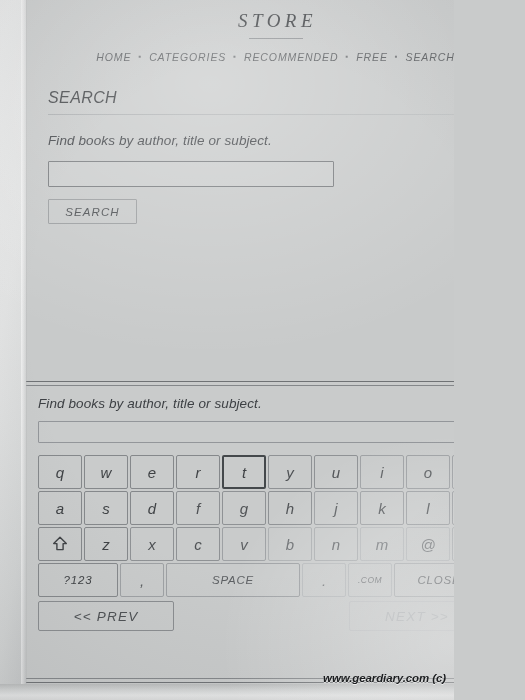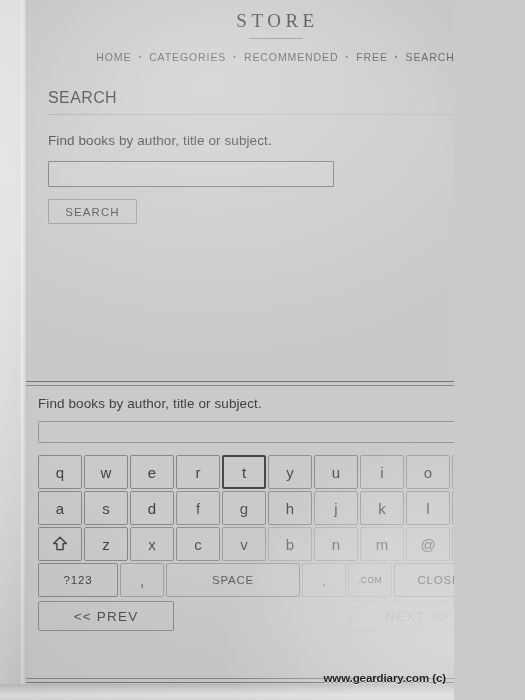"www.geardiary.com (c)" #screenshot { font-style: none -> italic }
